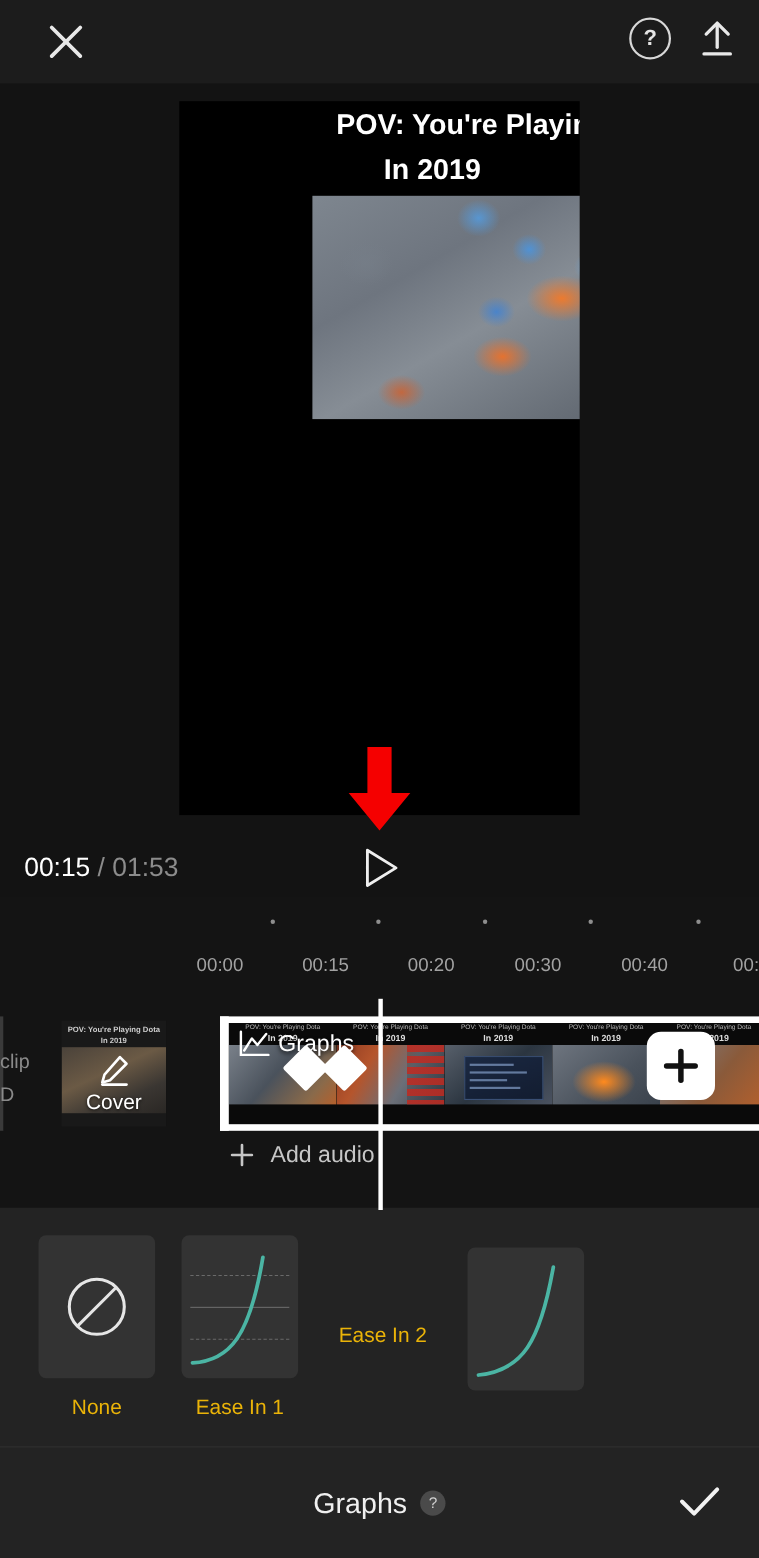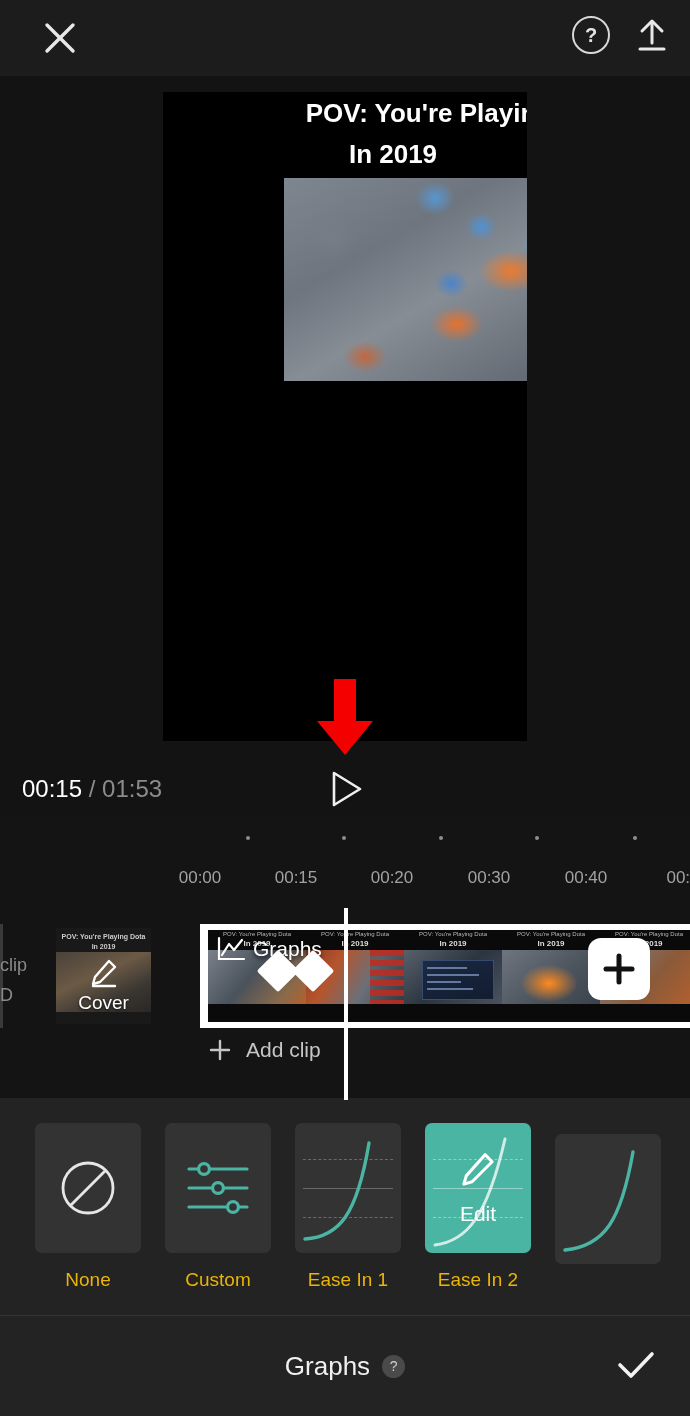"Add clip" span { text: clip -> audio }
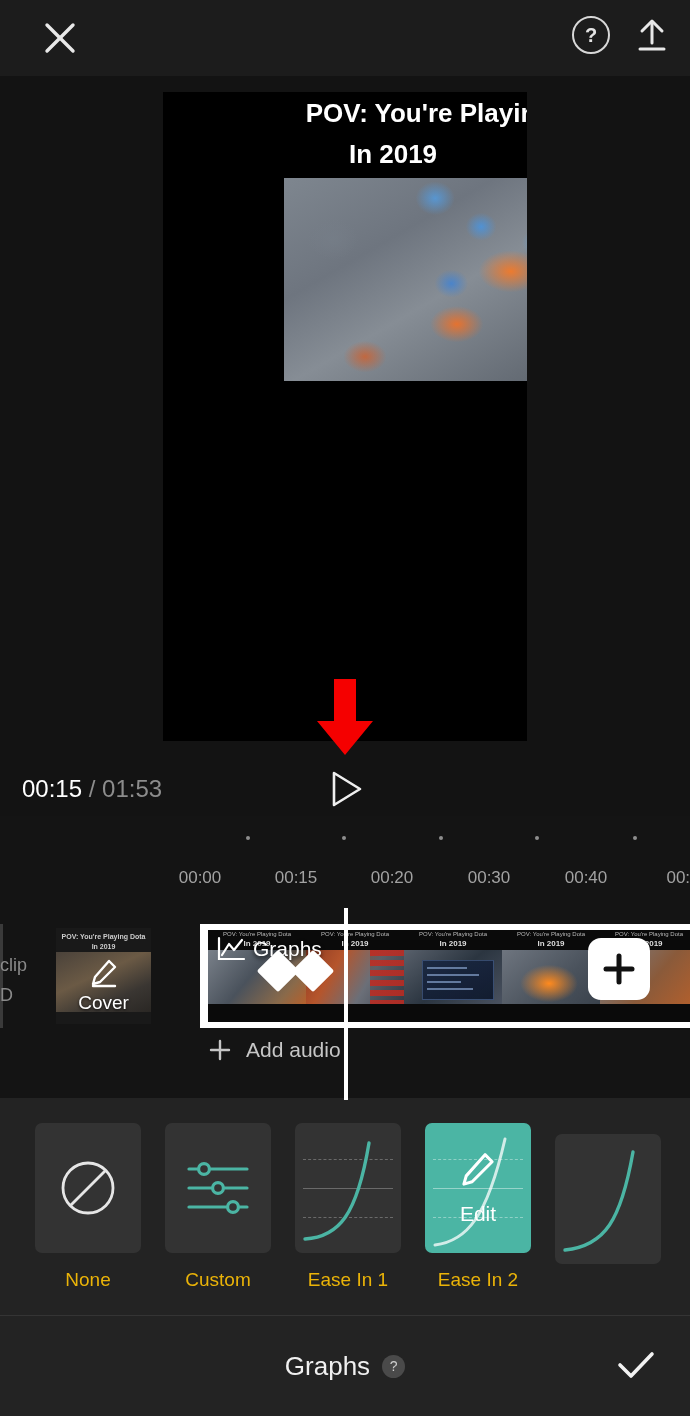"Edit" div.box { html: <div> <div></div> <div></div> <div></div> <svg> <path></path> </svg> <div> <svg> <path></path> </svg> <span>Edit</span> </div> </div> -> none }
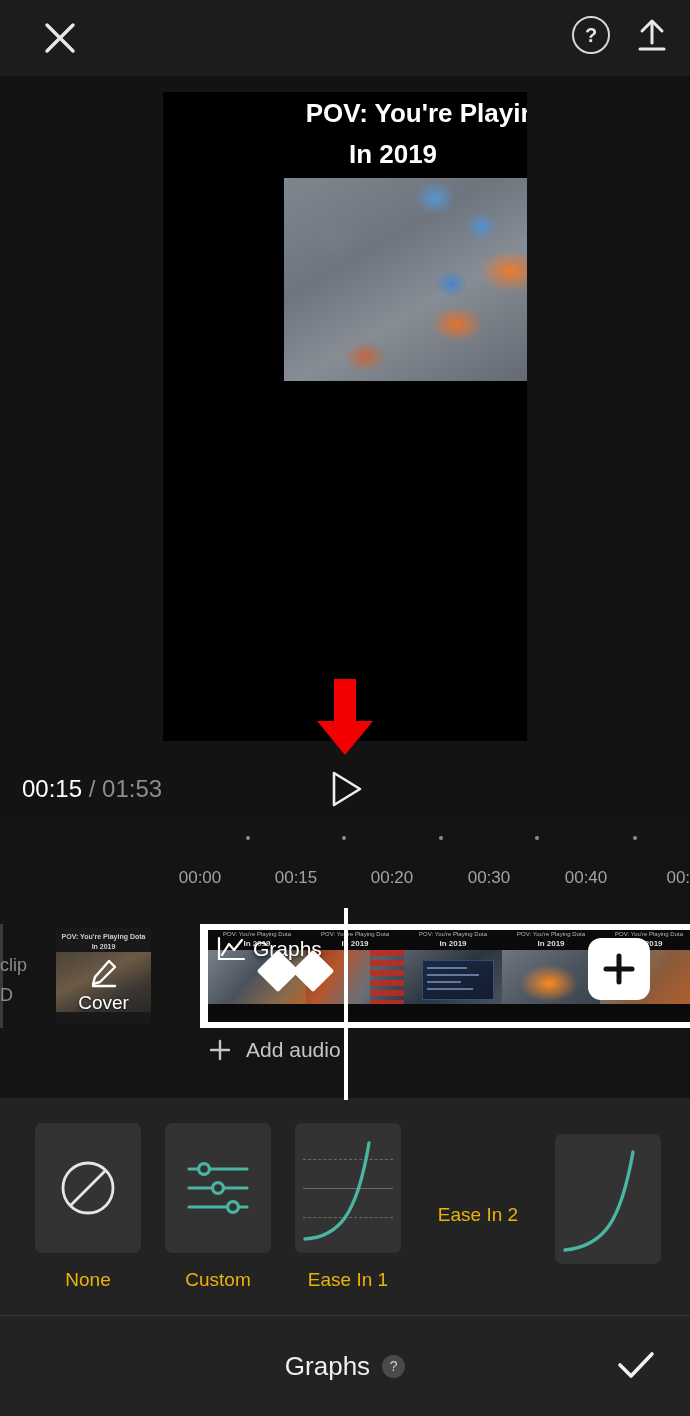"Custom" div.tile { html: <div> <div> <svg> <line></line> <circle></circle> <line></line> <circle></circle> <line></line> <circle></circle> </svg> </div> <div>Custom</div> </div> -> none }
